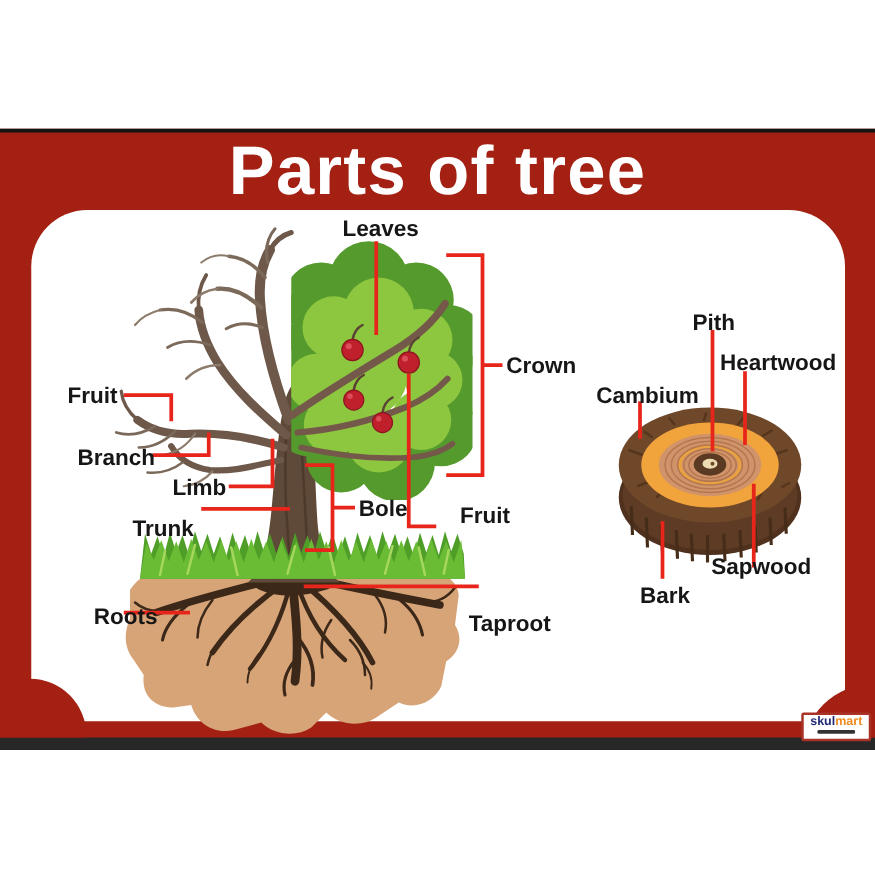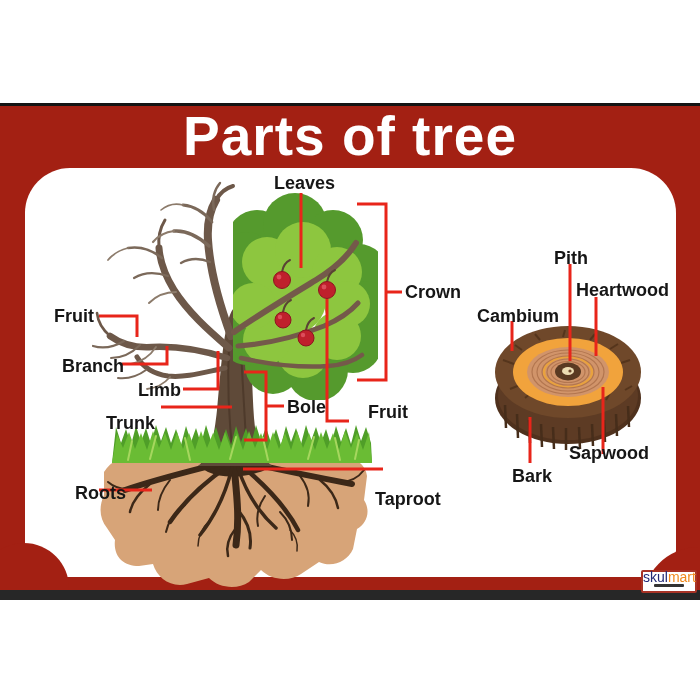"skulmart" .logo .l1 { font-size: 14px -> 10px; font-weight: 400 -> 700 }
